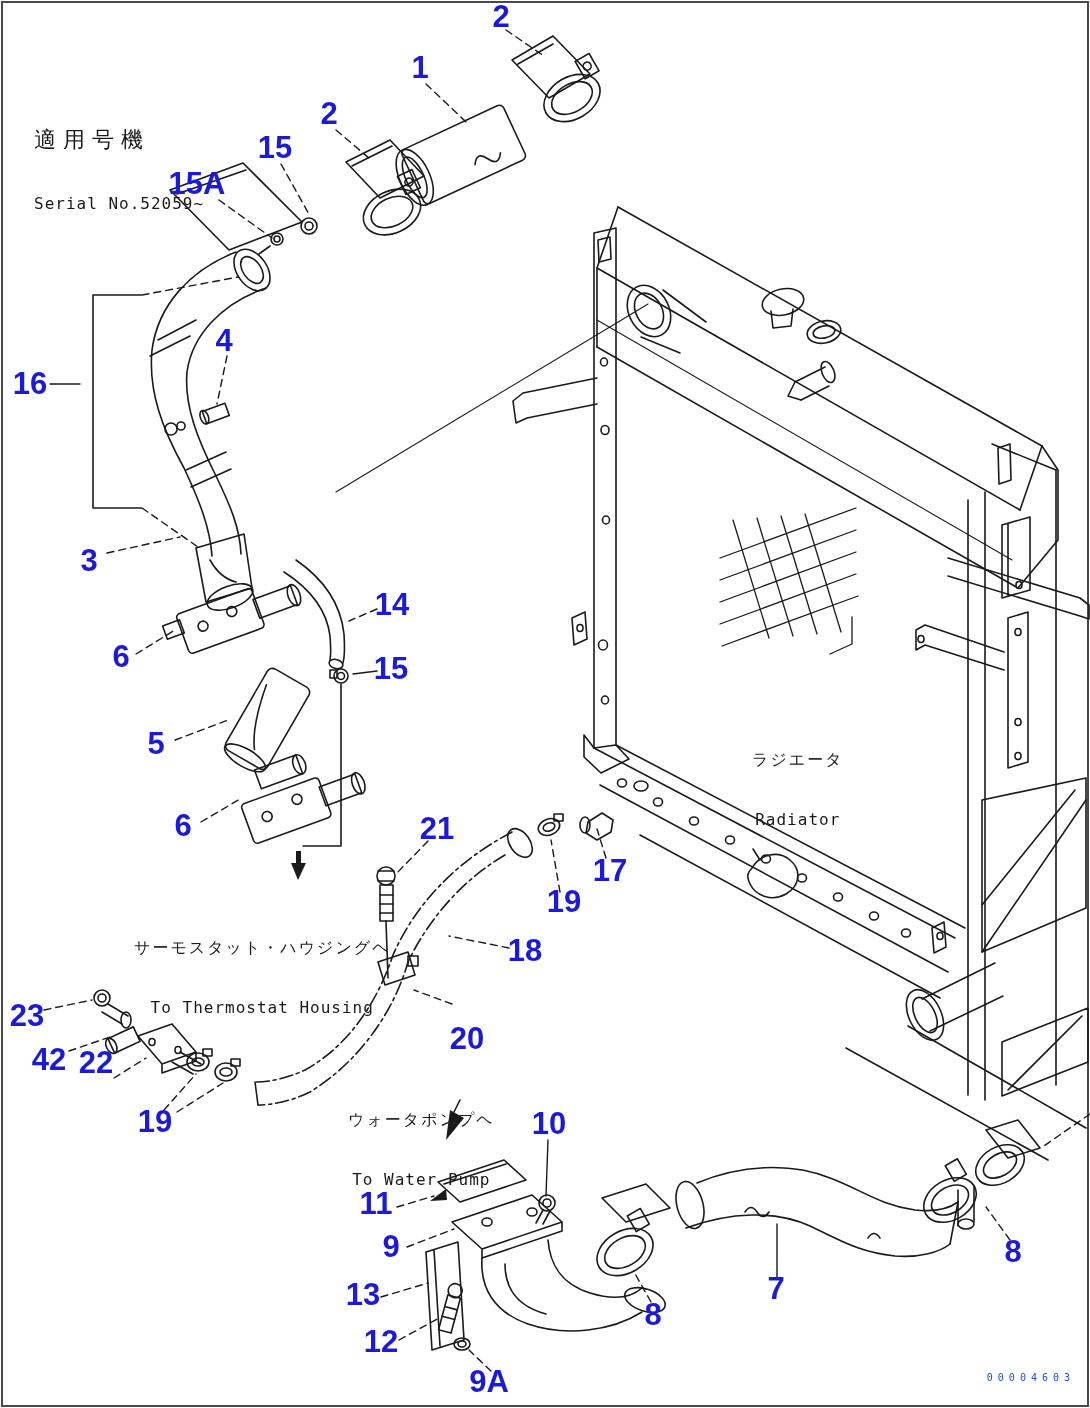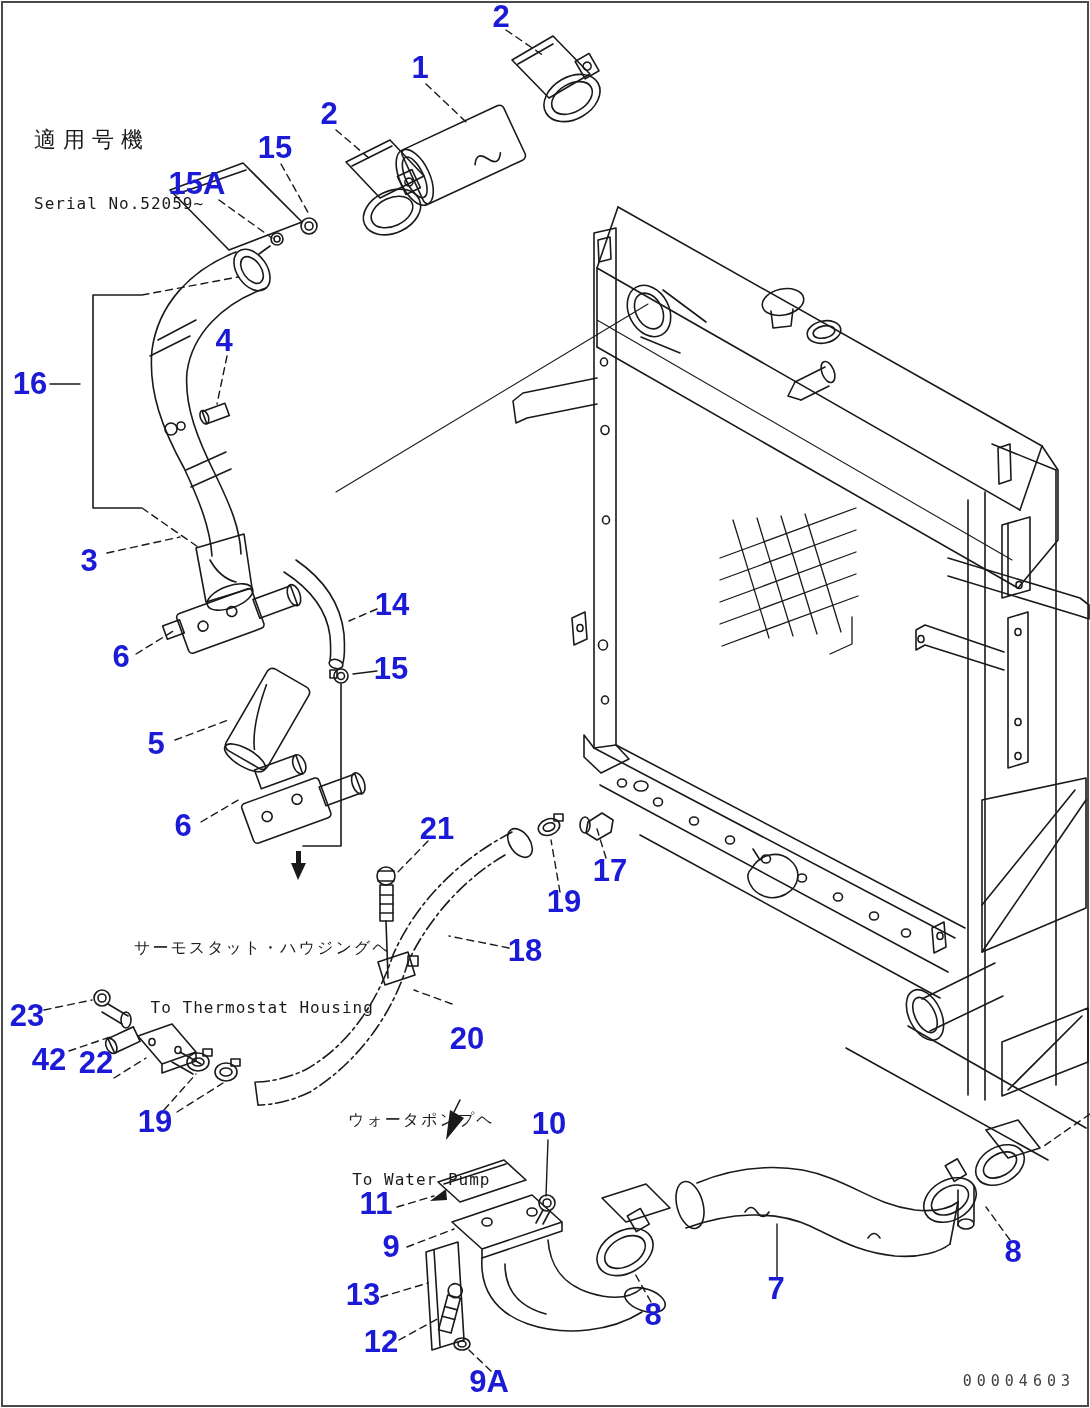"ラジエータ" div.txt { html: none -> <div> <div>ラジエータ</div> <div>Radiator</div> </div> }
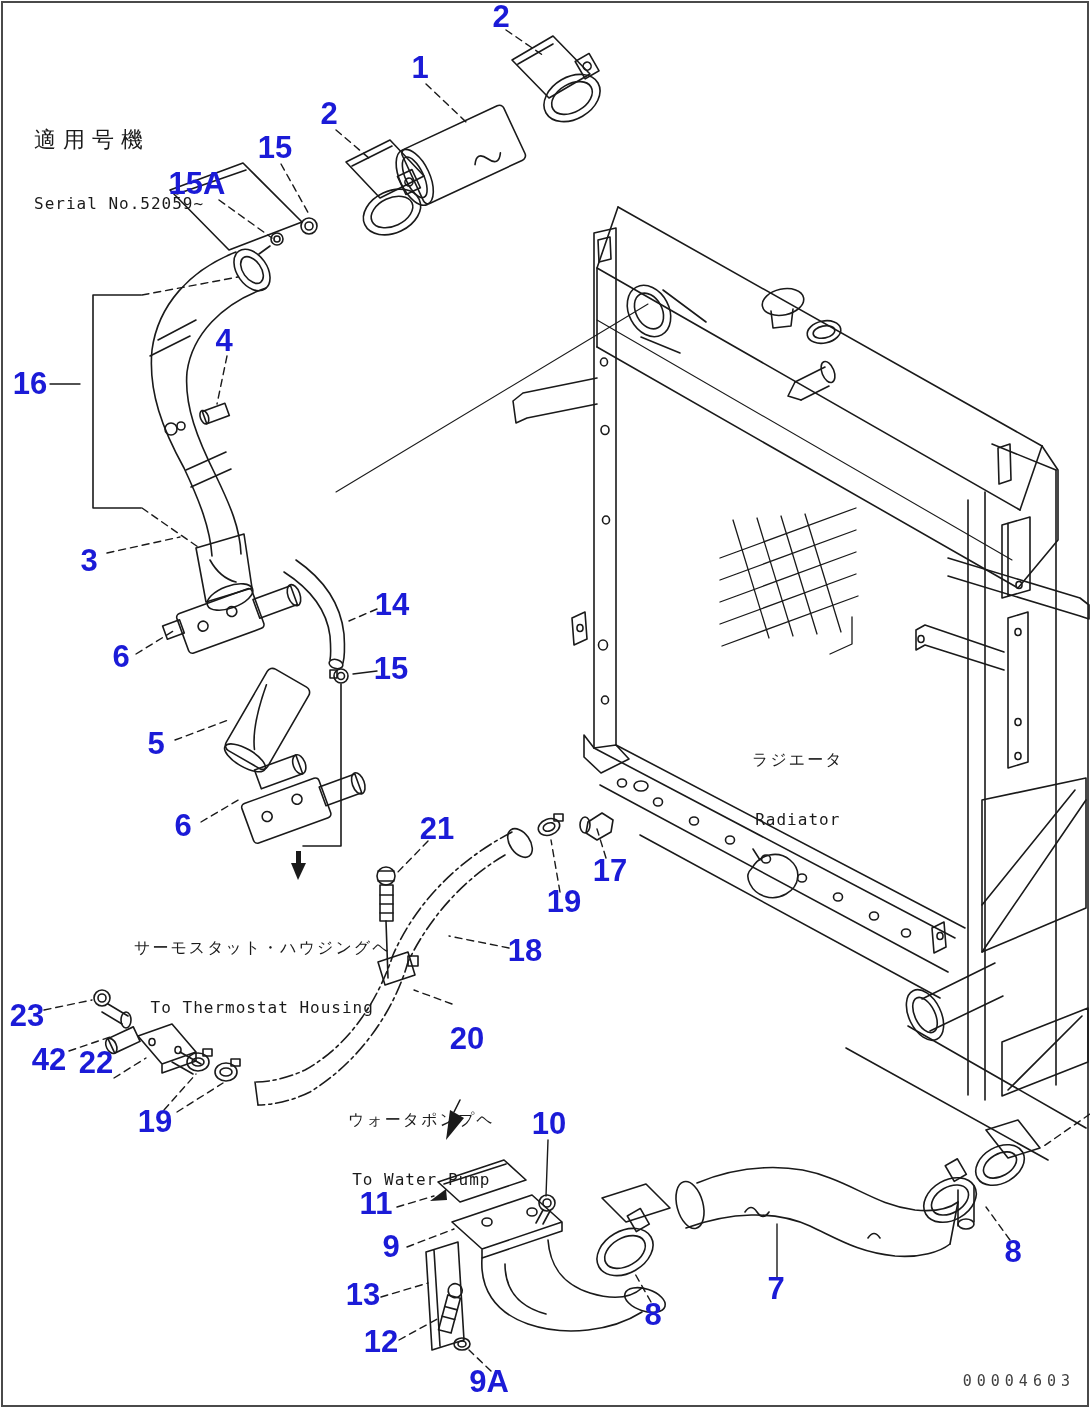"00004603" #drawing-number { color: #404040 -> #1d4ed8; font-size: 15px -> 10px }
